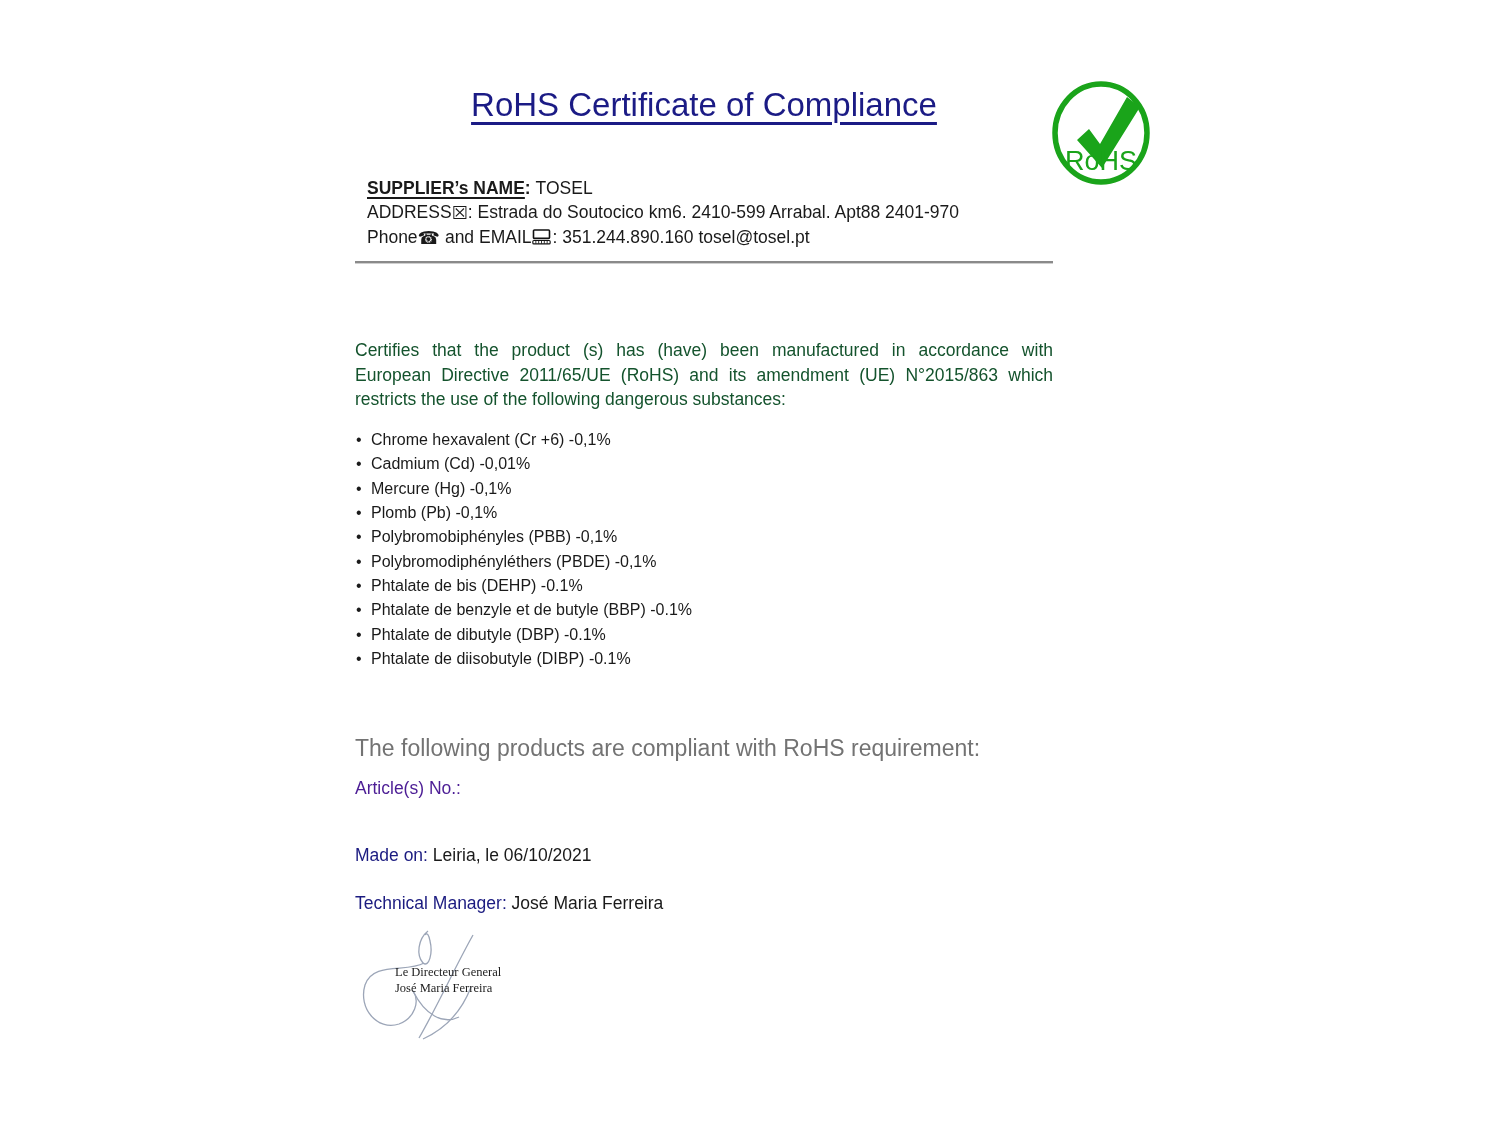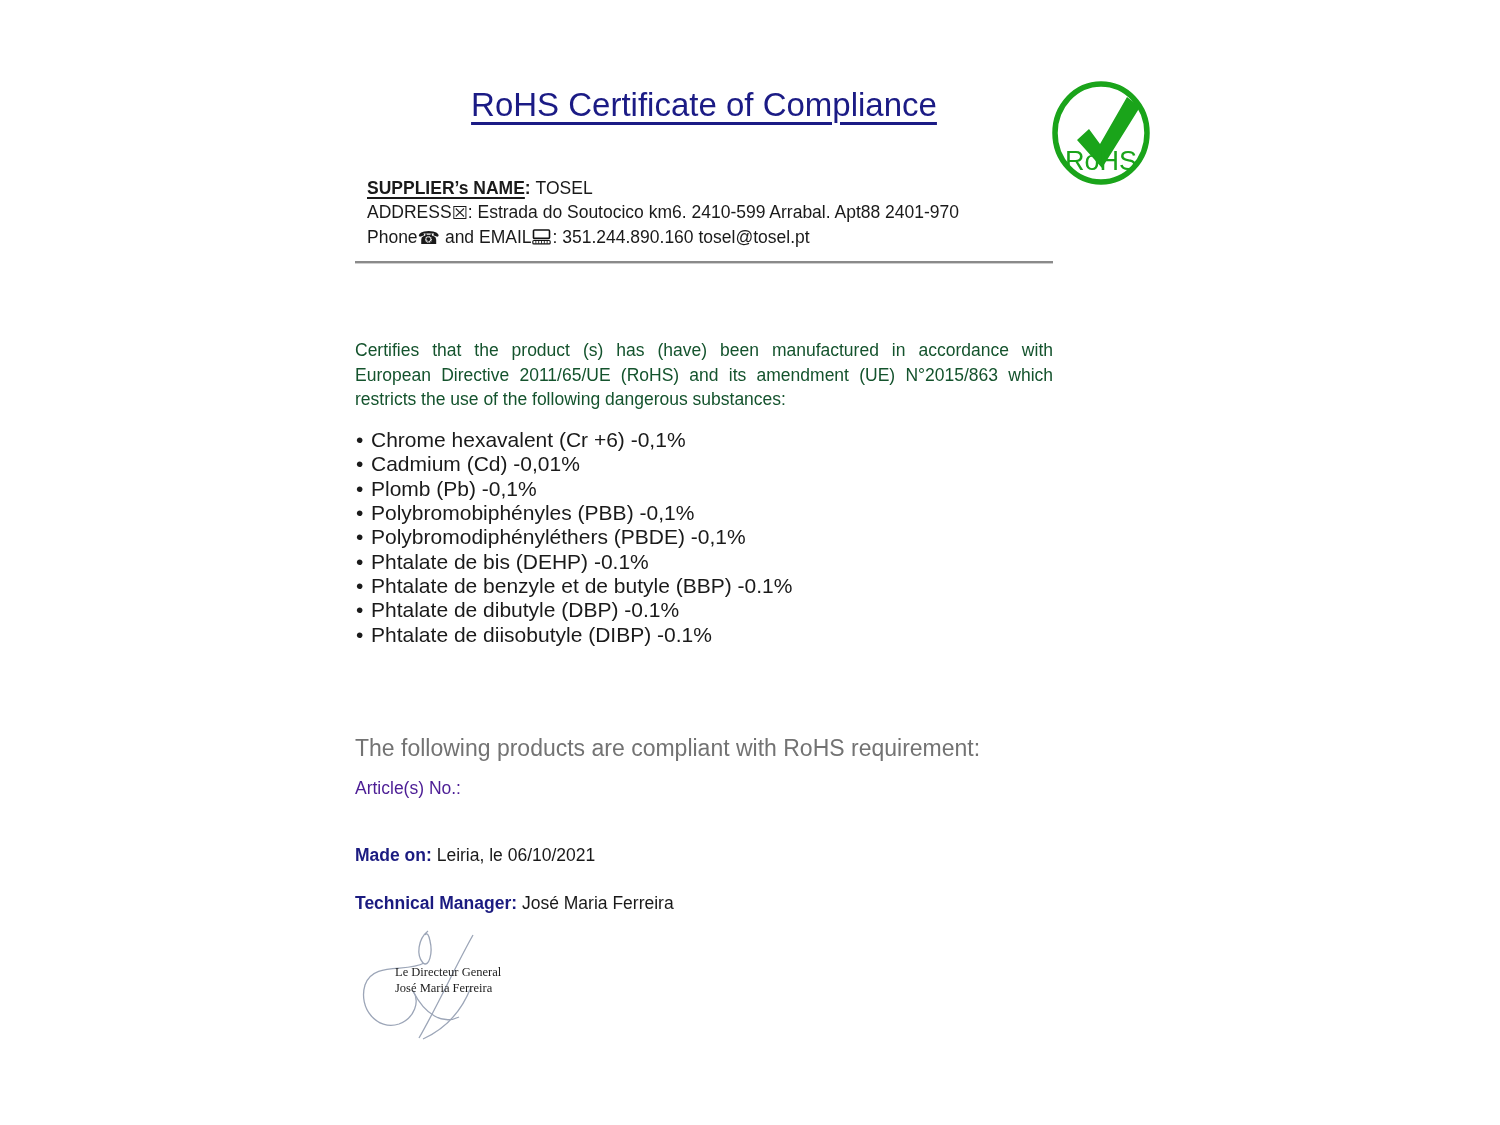"Chrome hexavalent (Cr +6) -0,1%" .substances { font-size: 21px -> 16px }
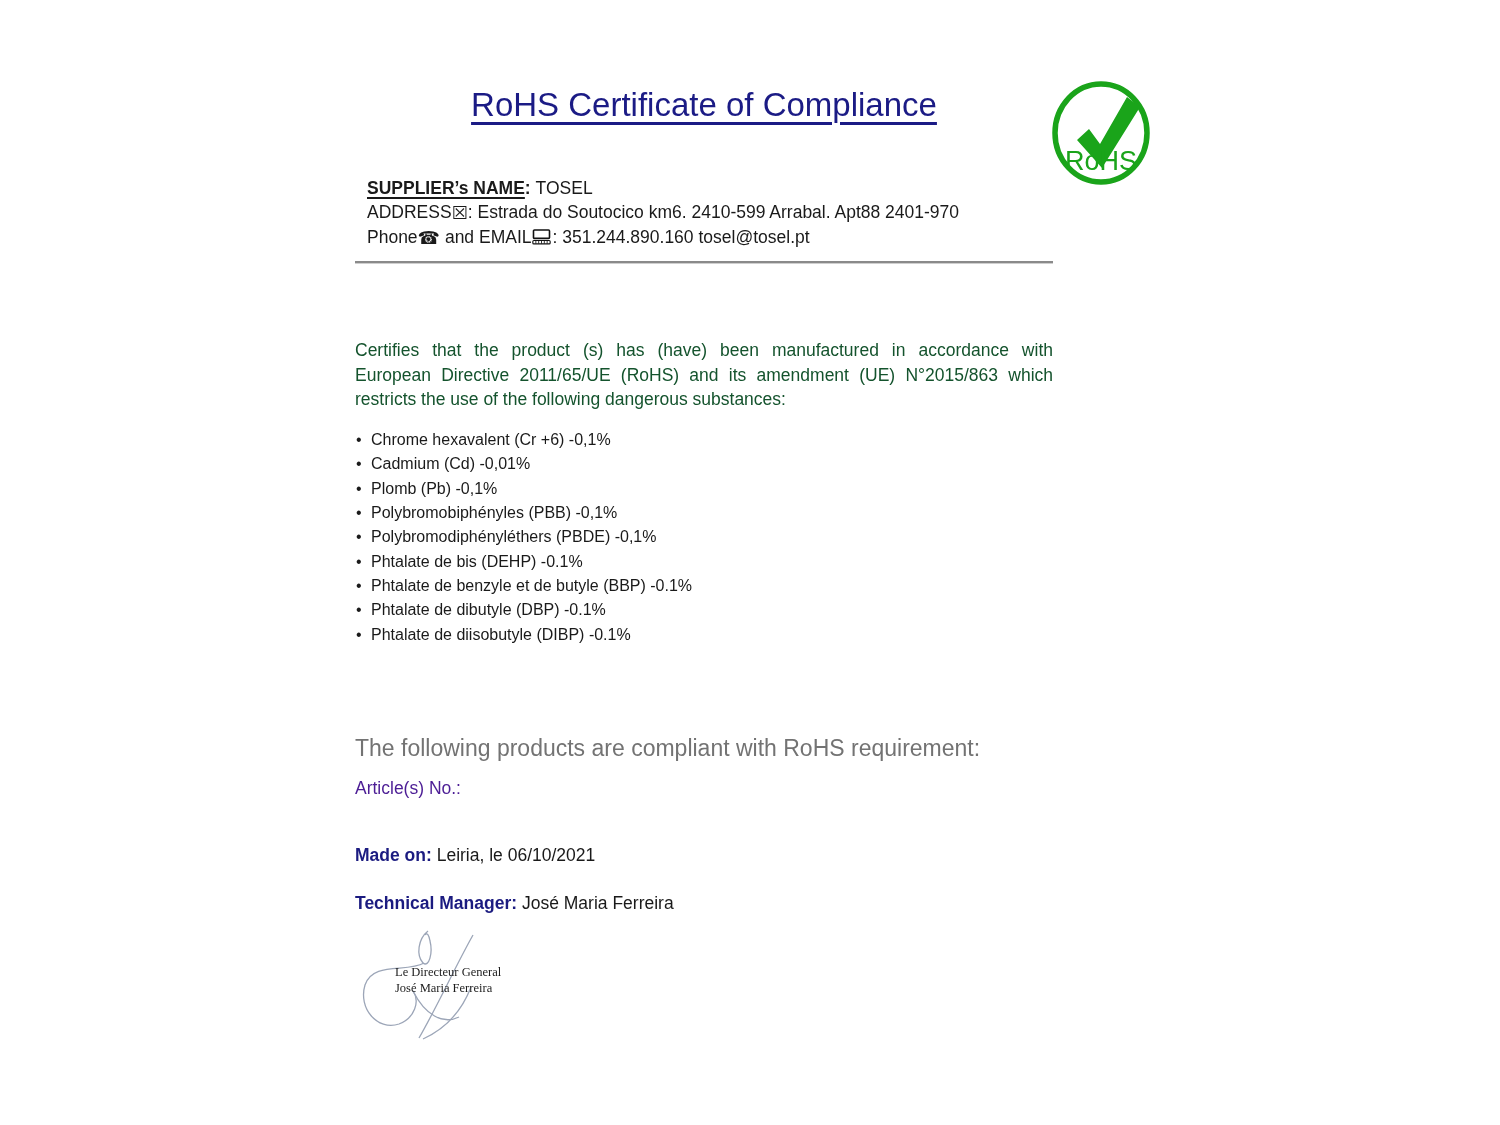"Mercure (Hg) -0,1%" li { html: none -> <li>Mercure (Hg) -0,1%</li> }
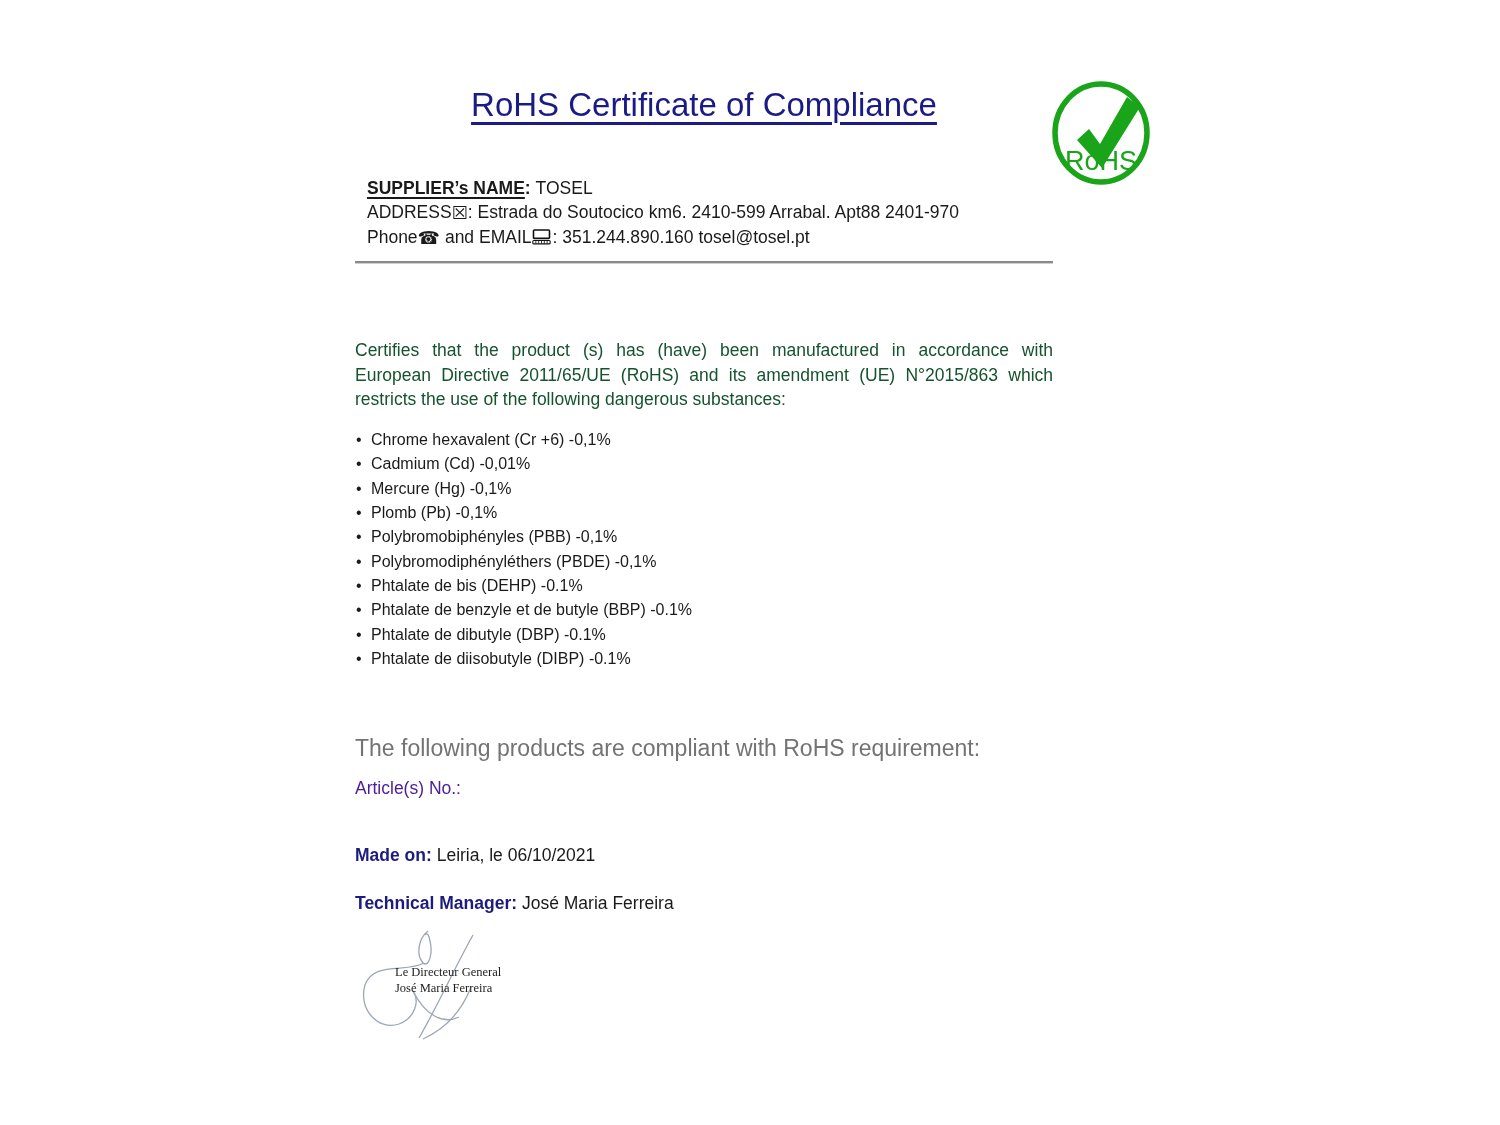"Made on:" .navy-label { font-weight: bold -> normal }
